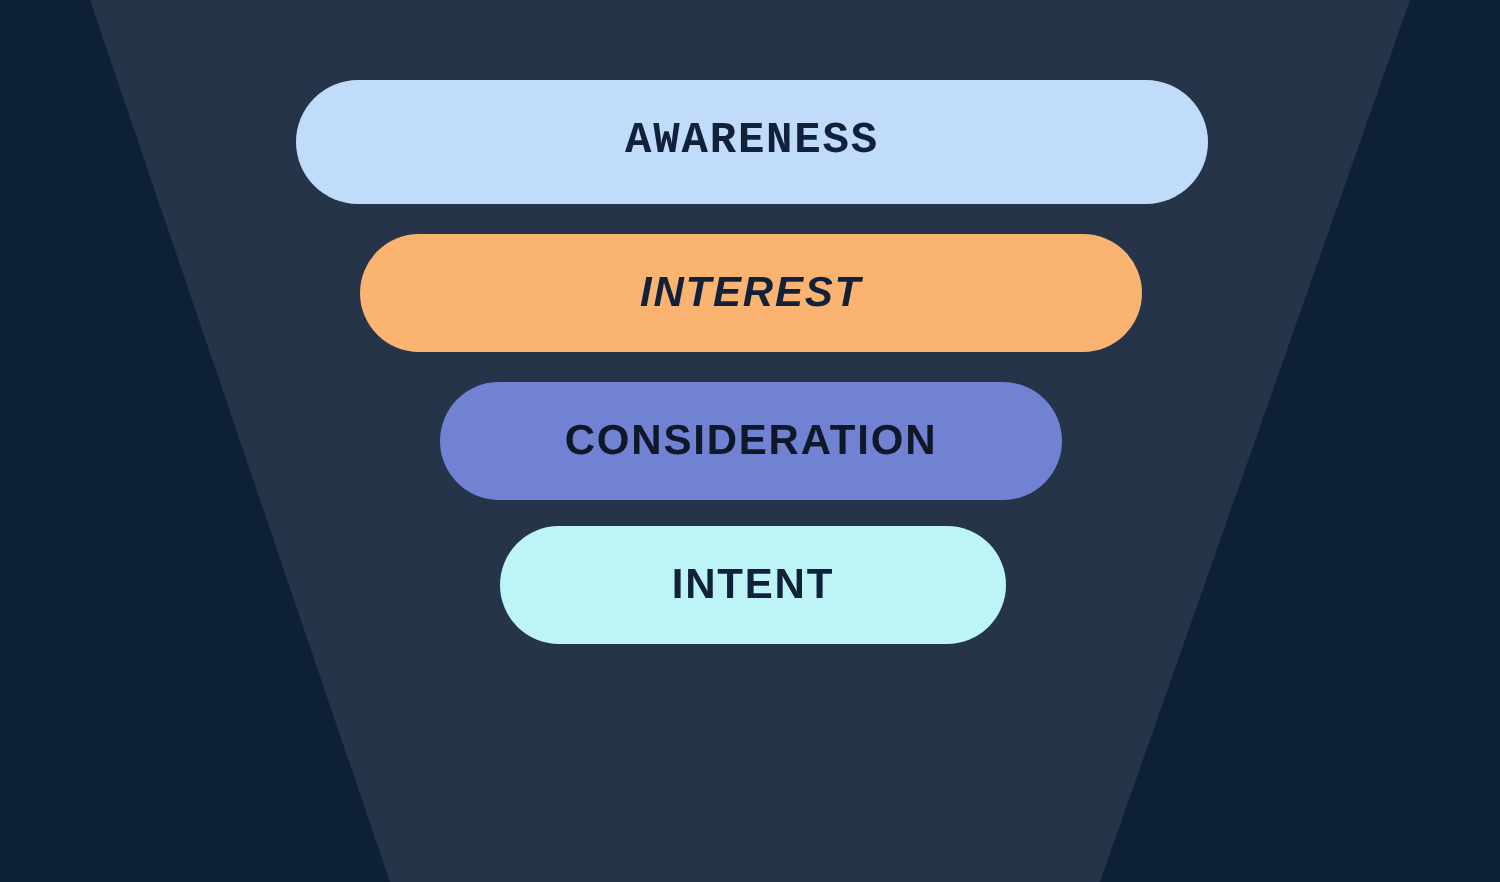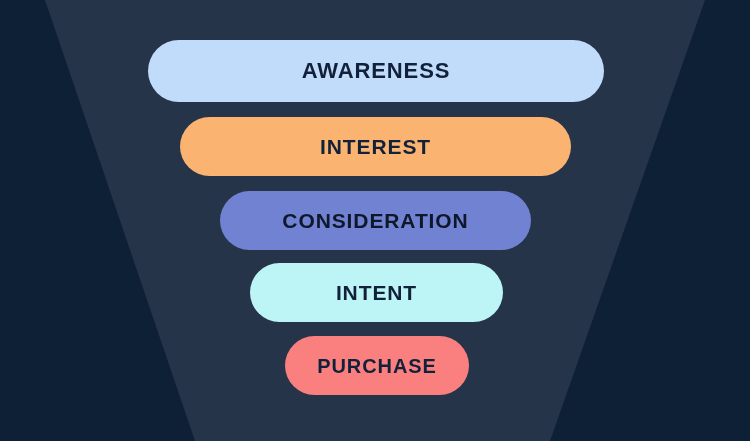"AWARENESS" span.stage-label { font-family: none -> Liberation Mono, monospace }
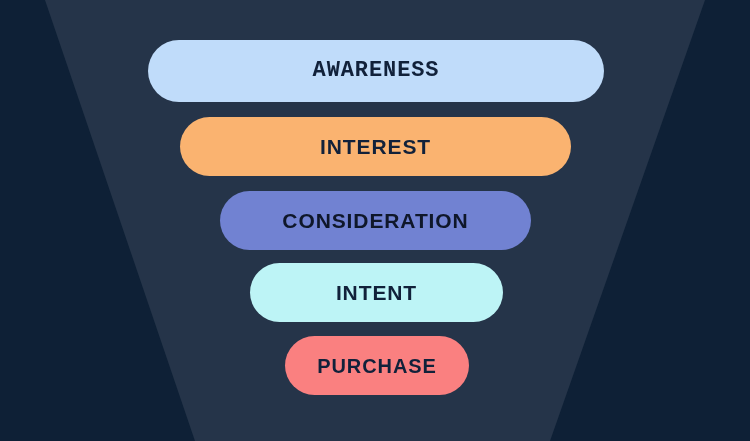"INTEREST" span.stage-label { font-style: none -> italic }
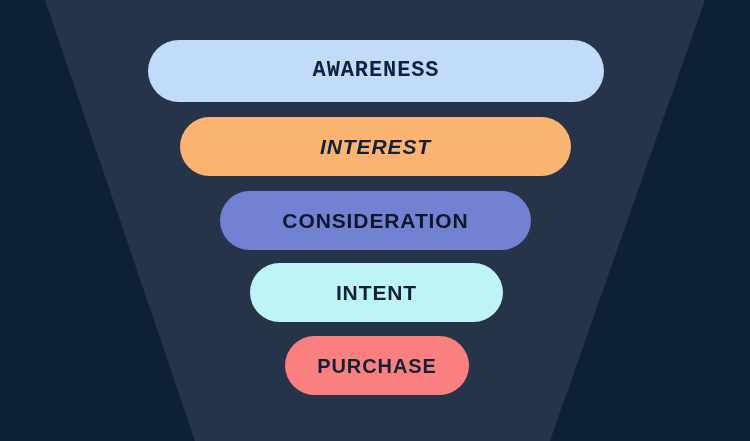"PURCHASE" div.stage-bar { html: <div> <span>PURCHASE</span> </div> -> none }
